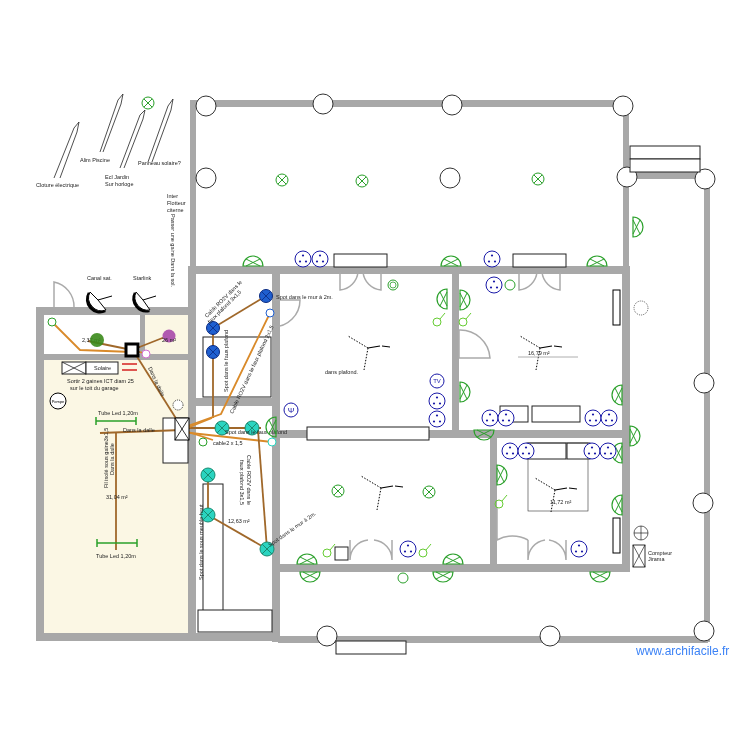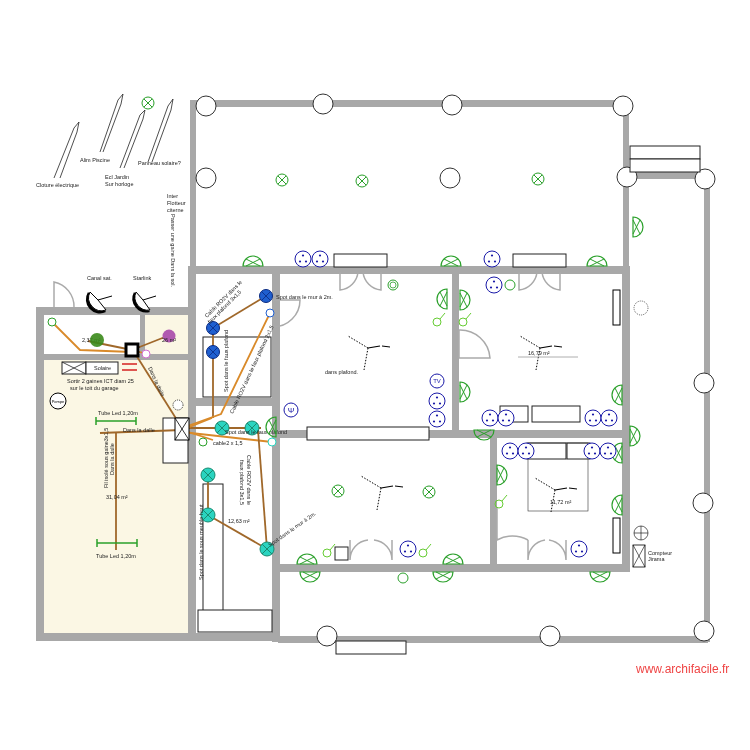"www.archifacile.fr" .wm { color: #ef4444 -> #3b82f6; top: 662px -> 644px }
